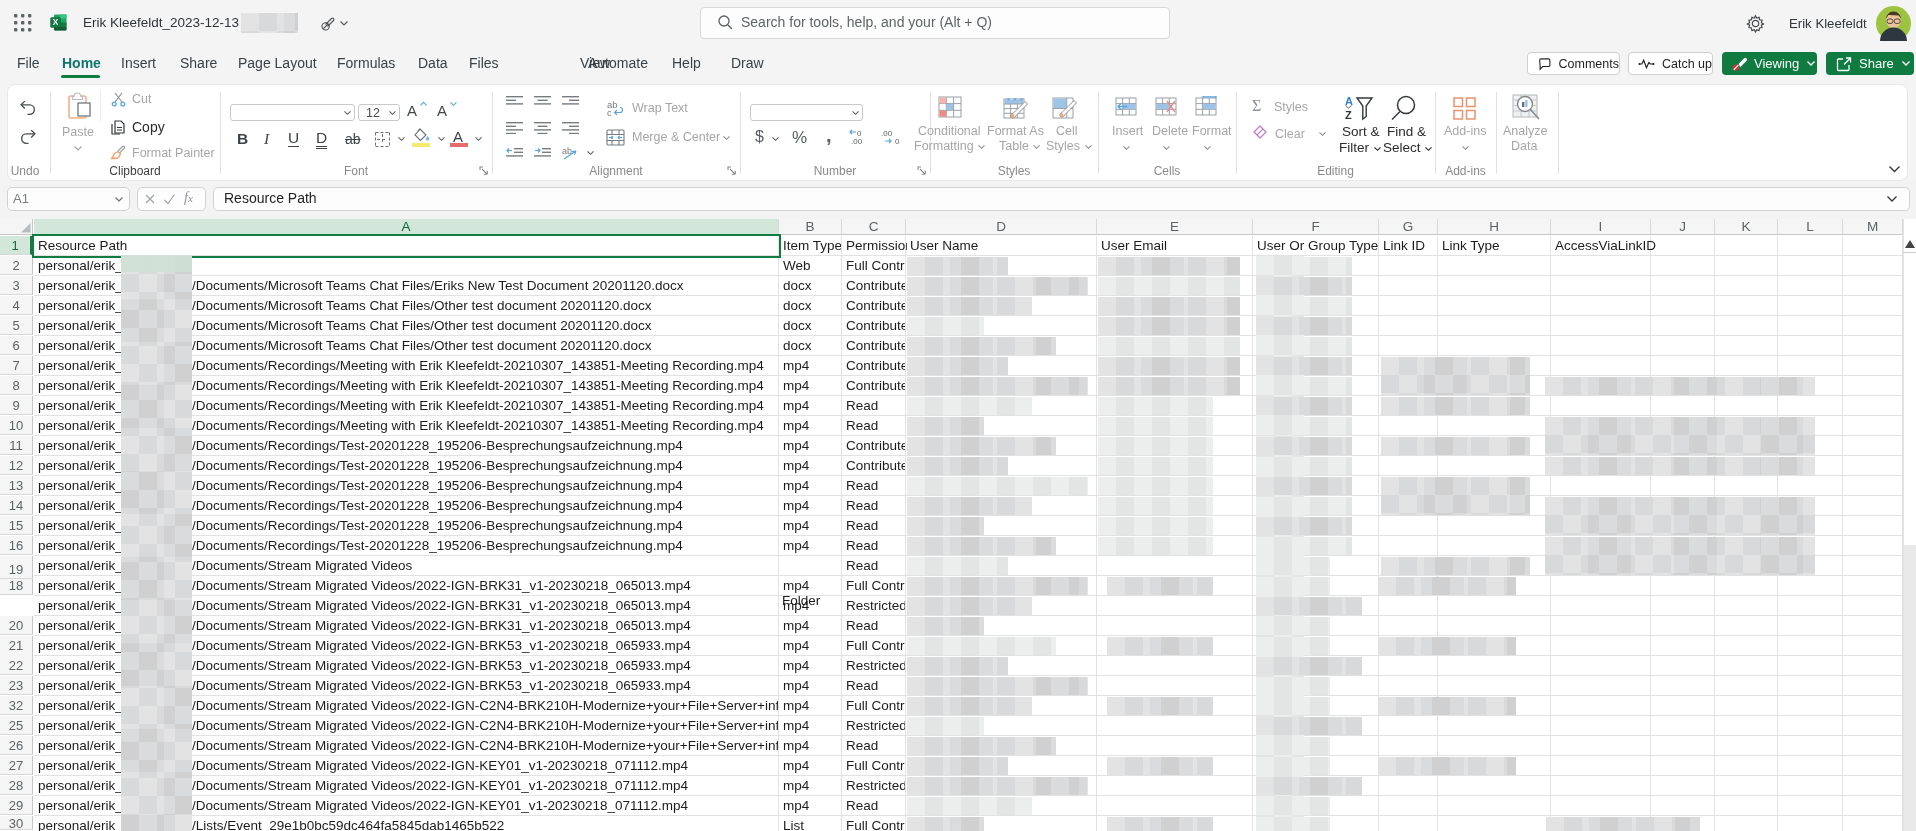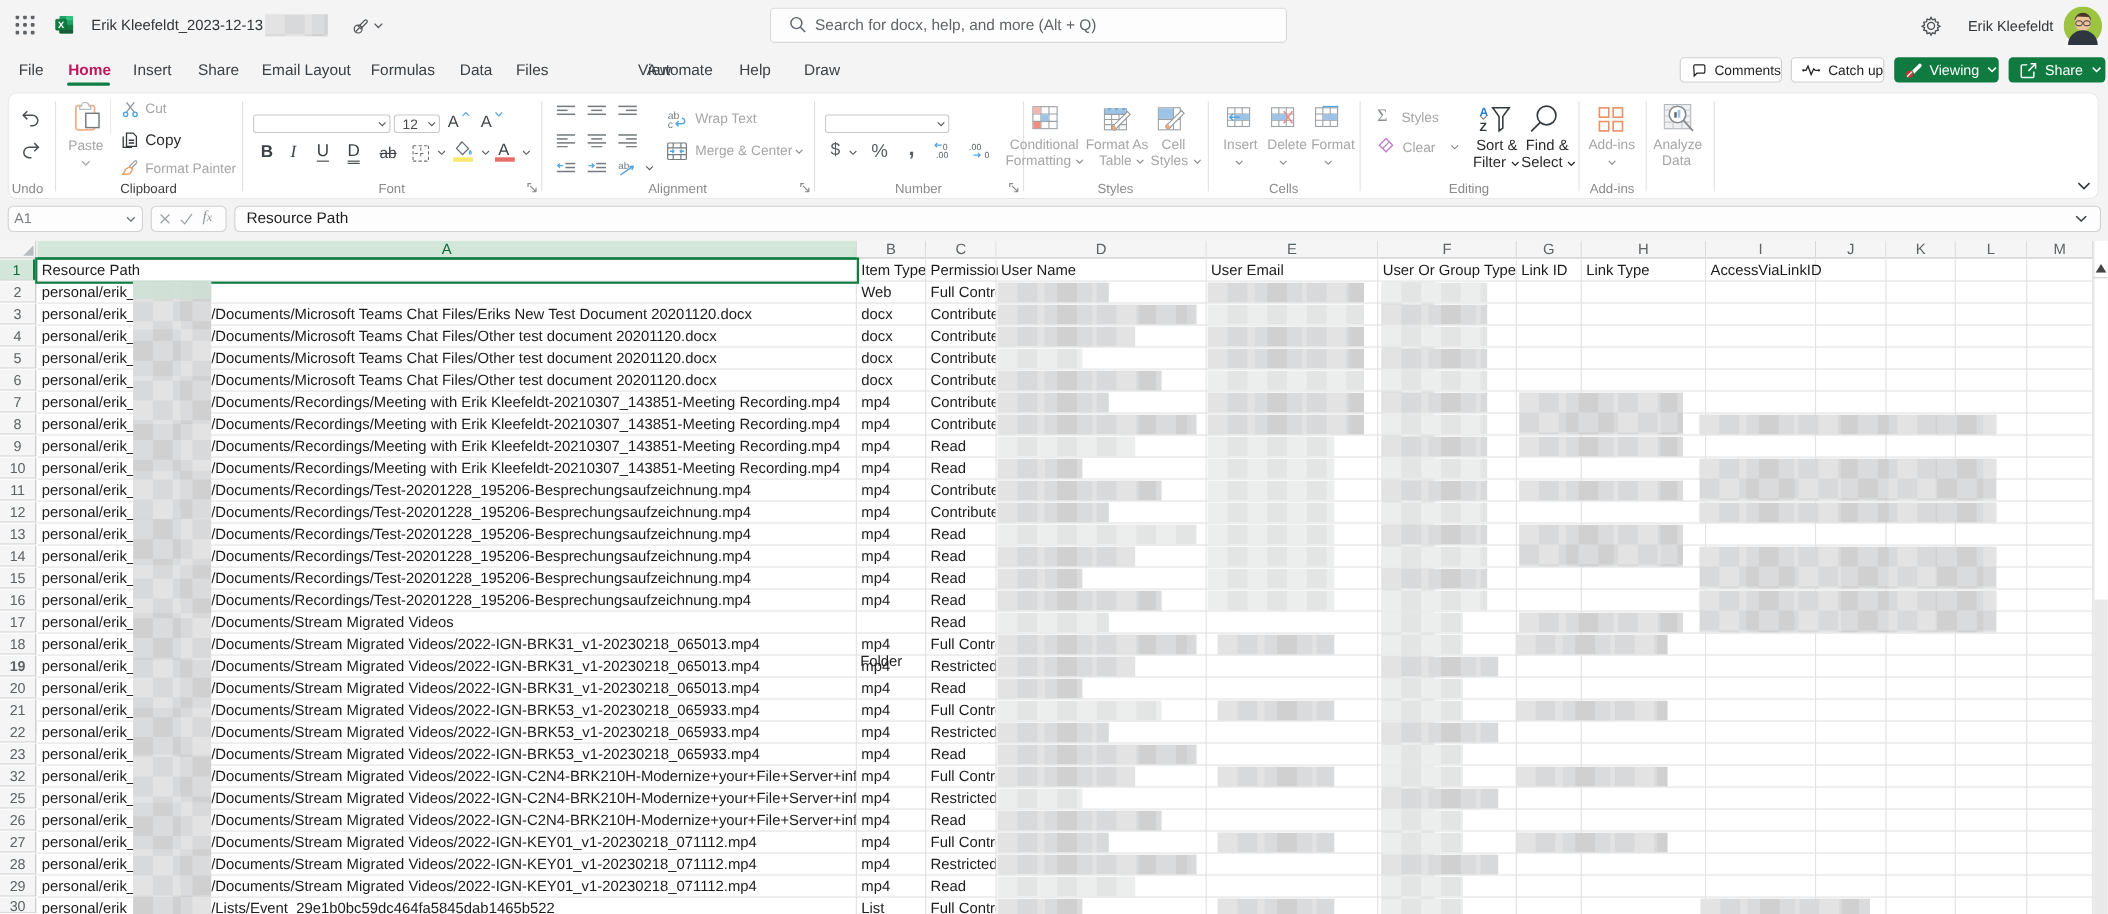"Search for docx, help, and" div.abs { text: docx, help, and more -> tools, help, and your }
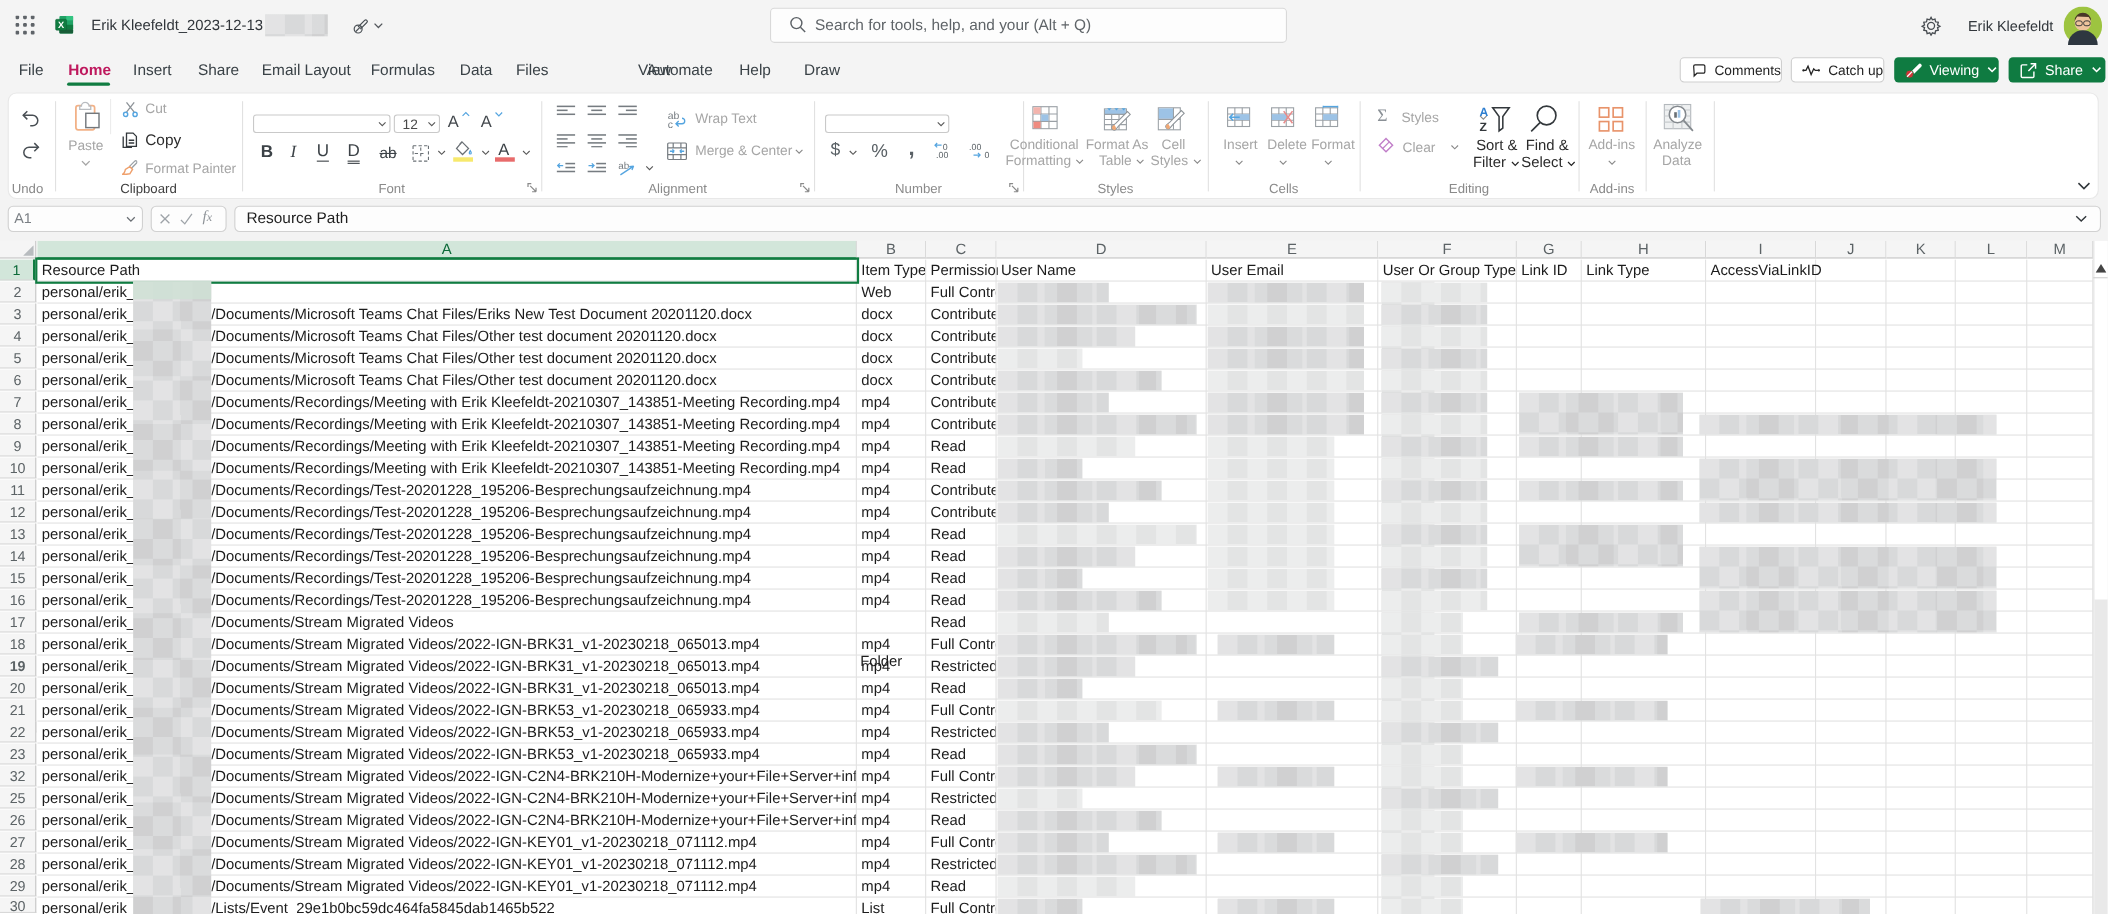"Home" div.tab { color: #be185d -> #0f766e }
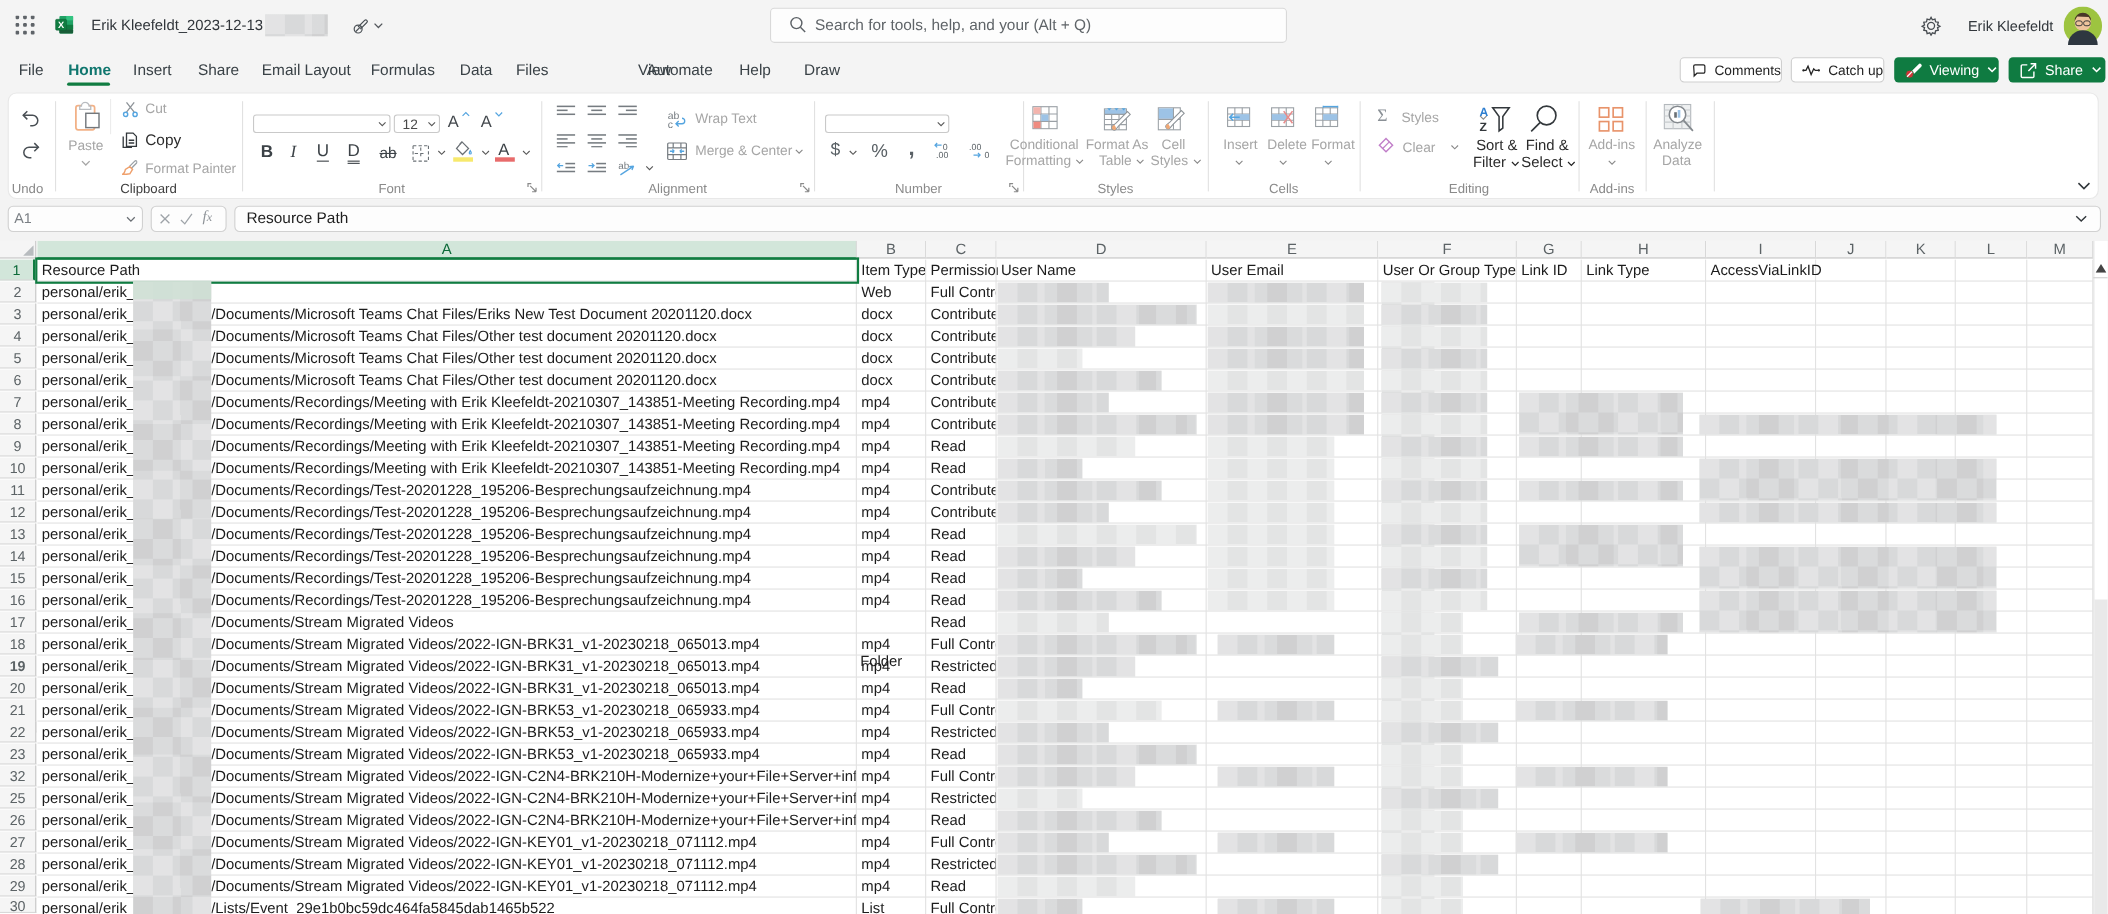"Email Layout" div.tab { text: Email -> Page }
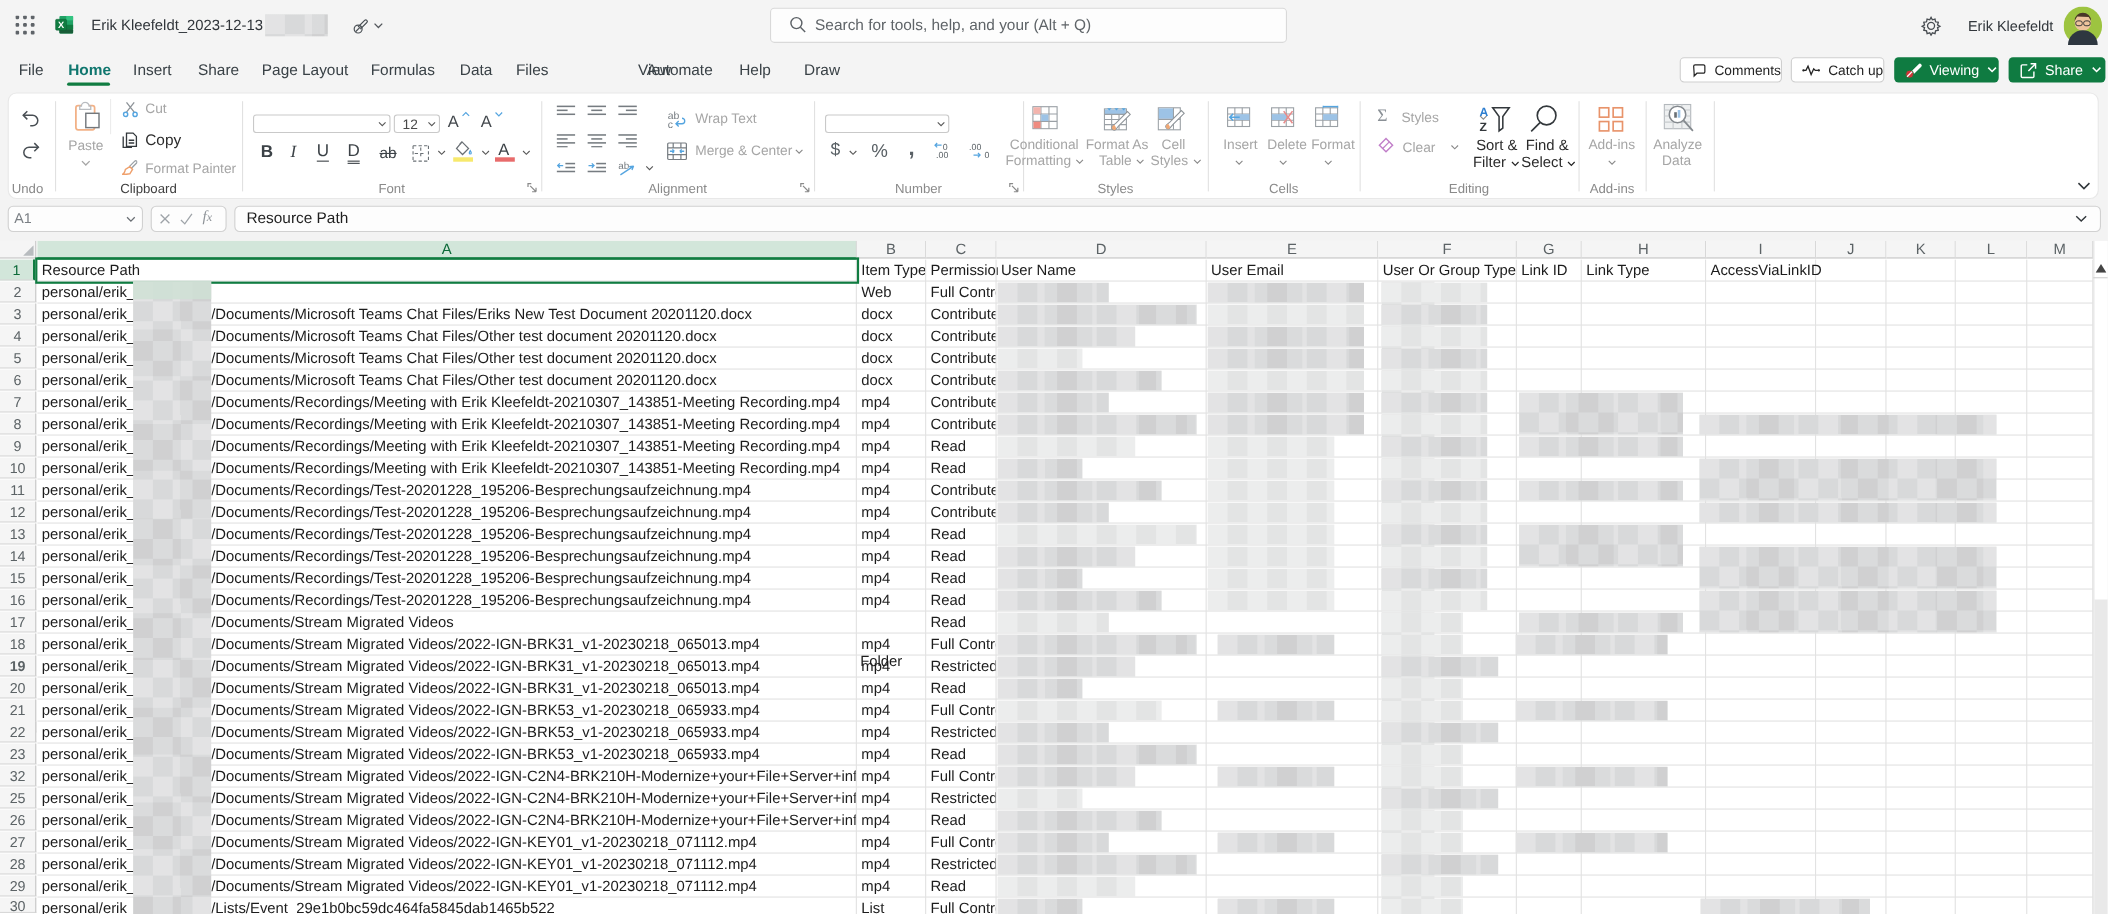"19" div.rowh { font-weight: bold -> none; top: 596px -> 560px }
